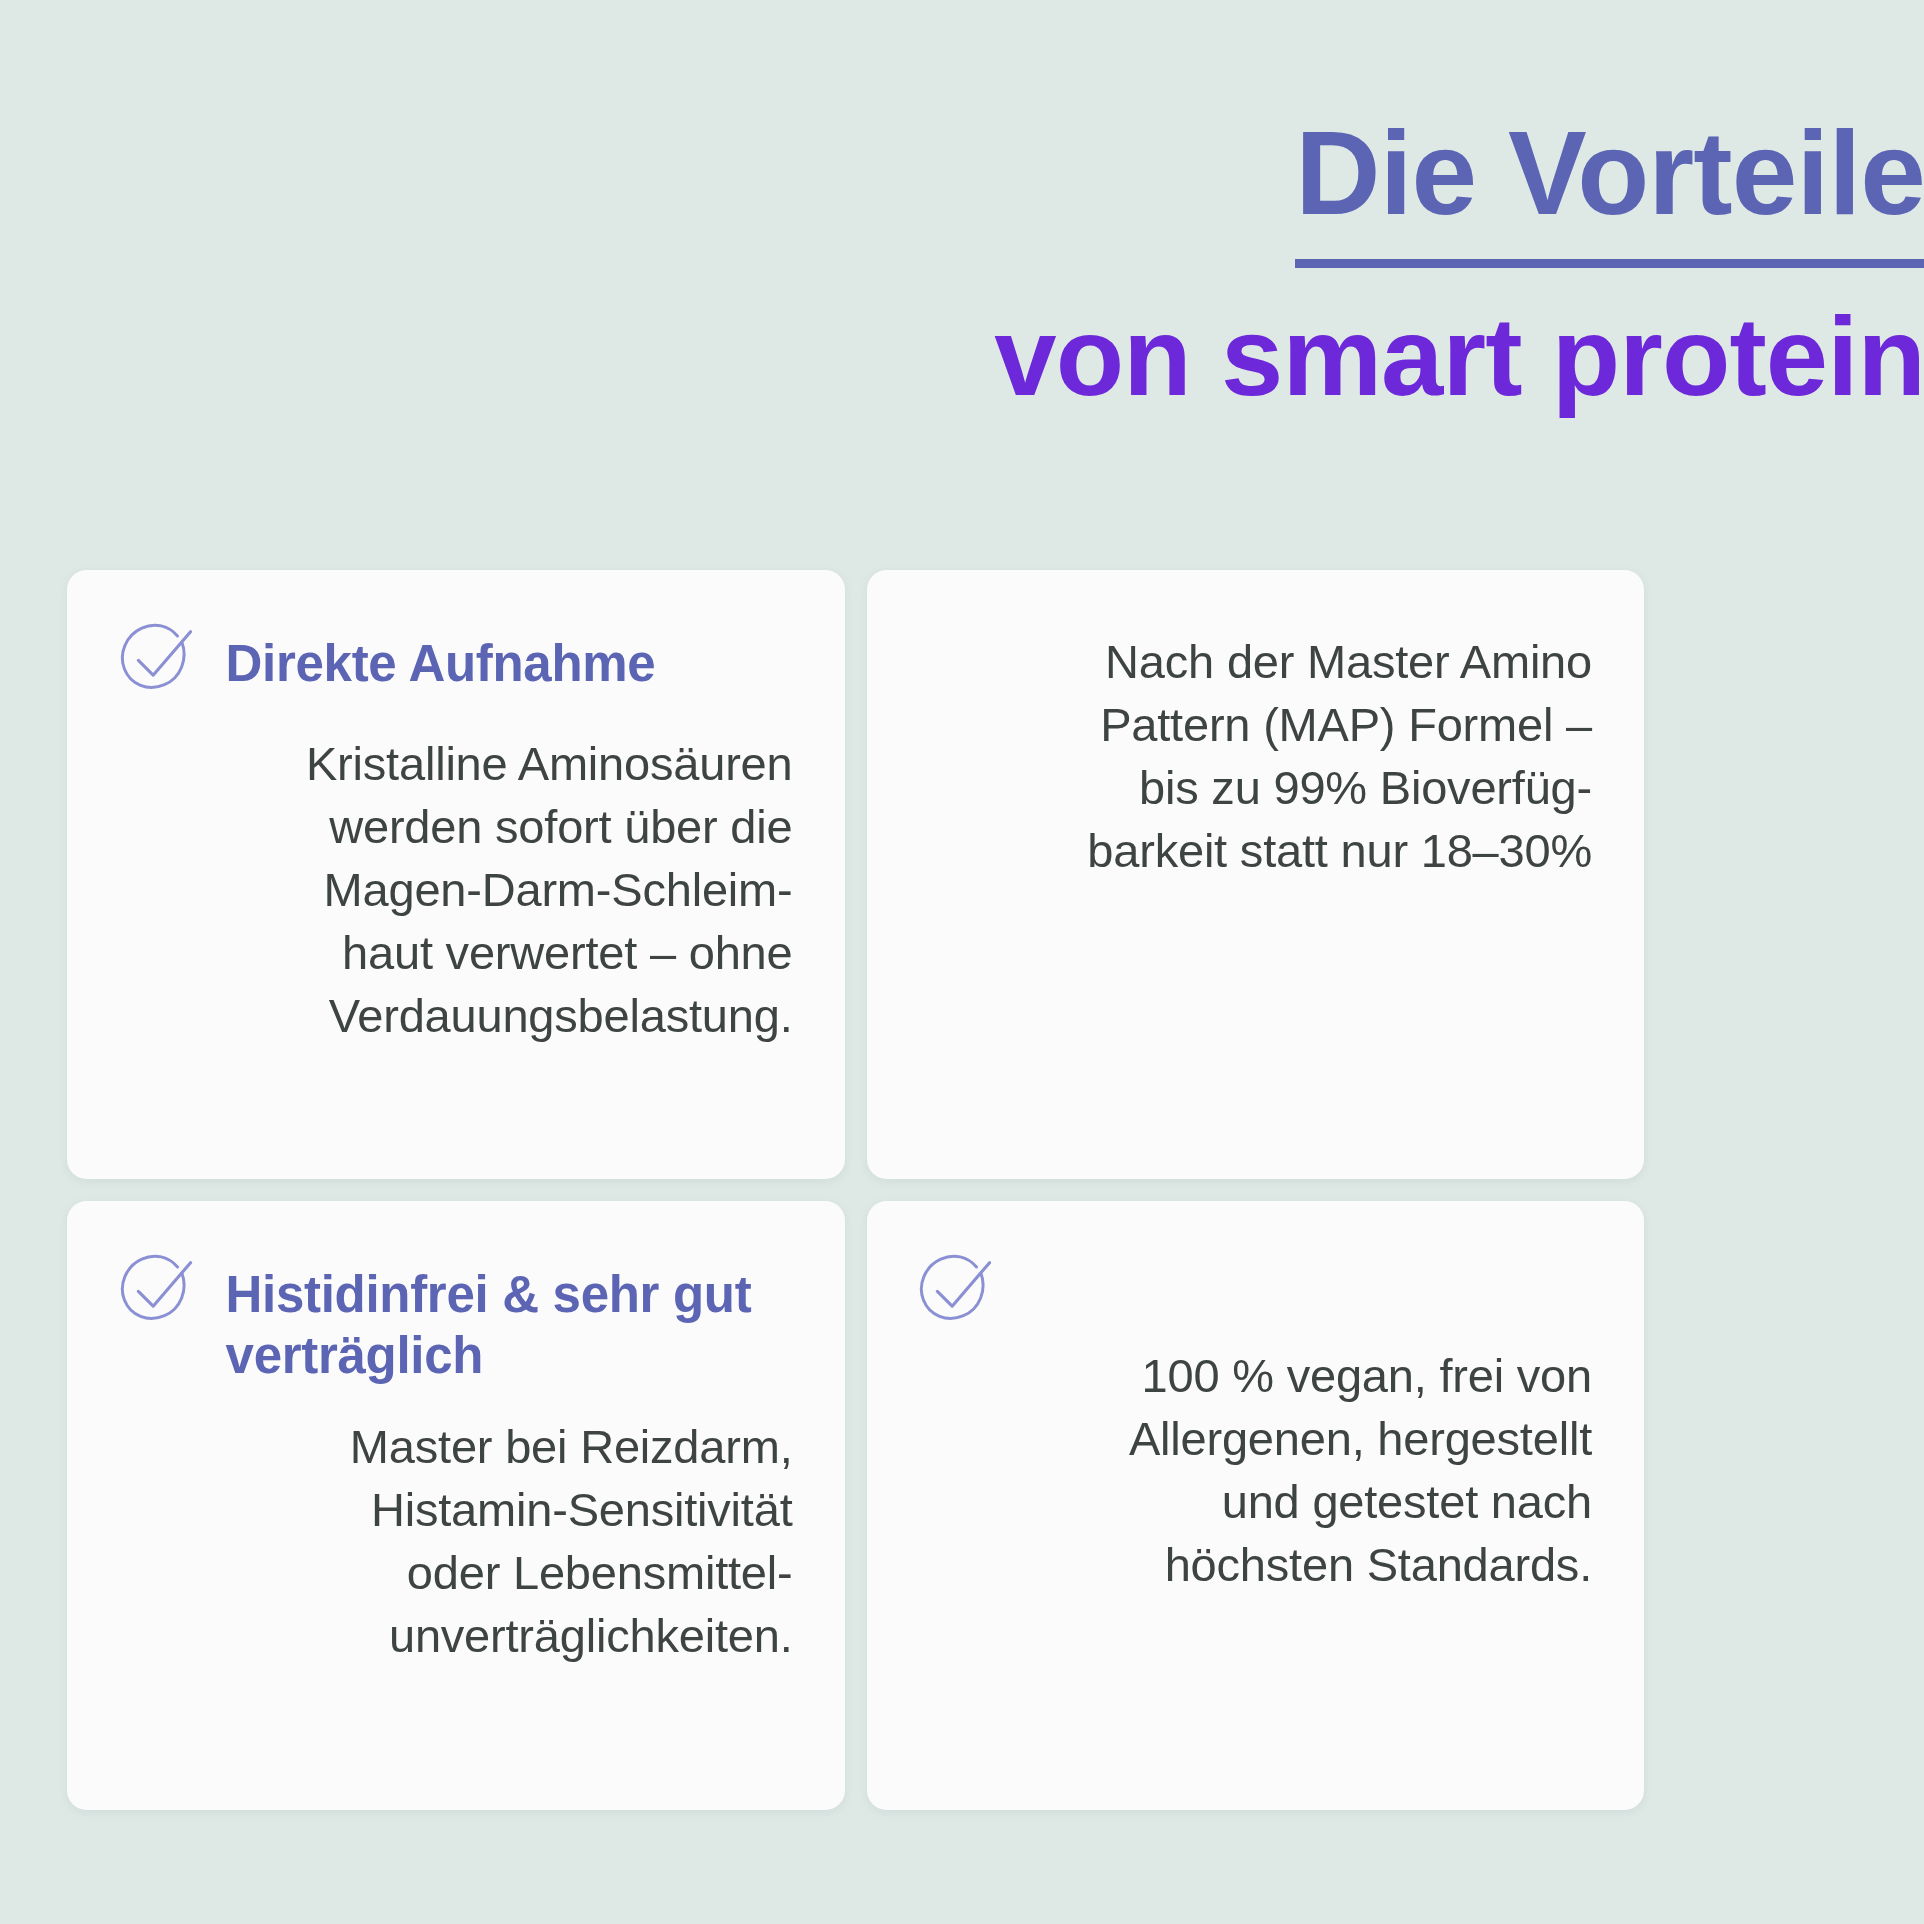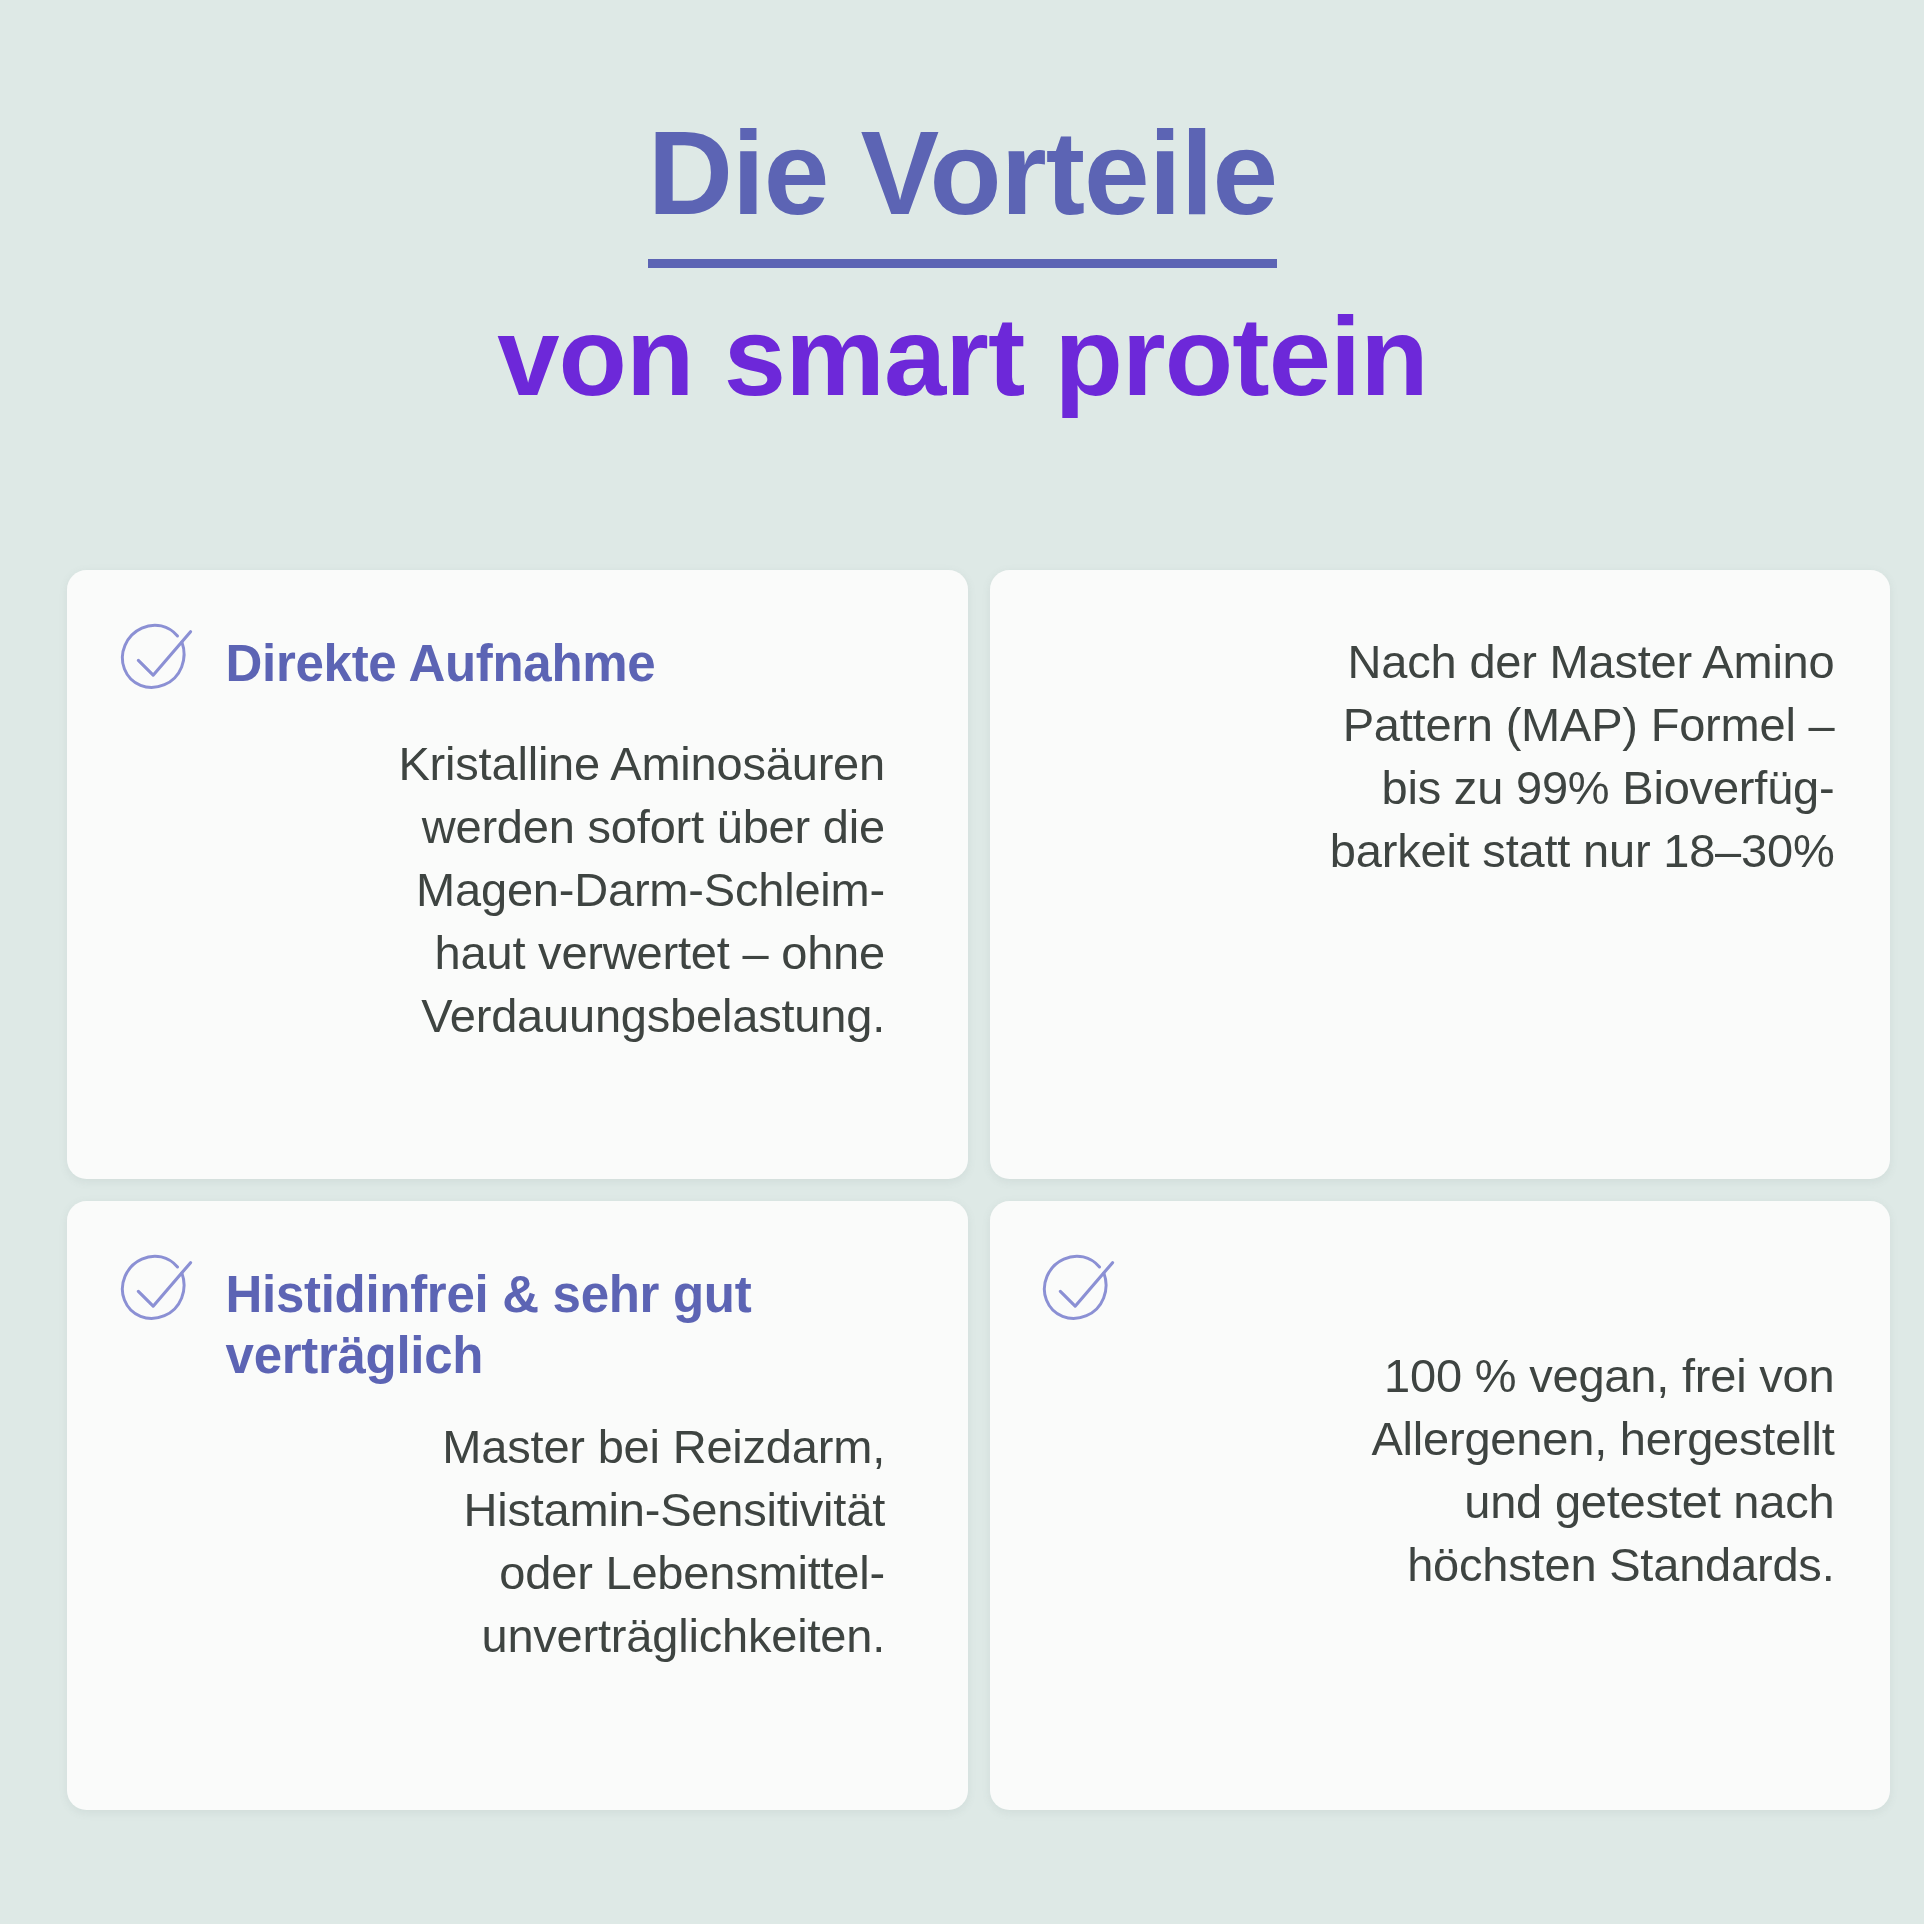"Die Vorteile" .header { text-align: center -> right }
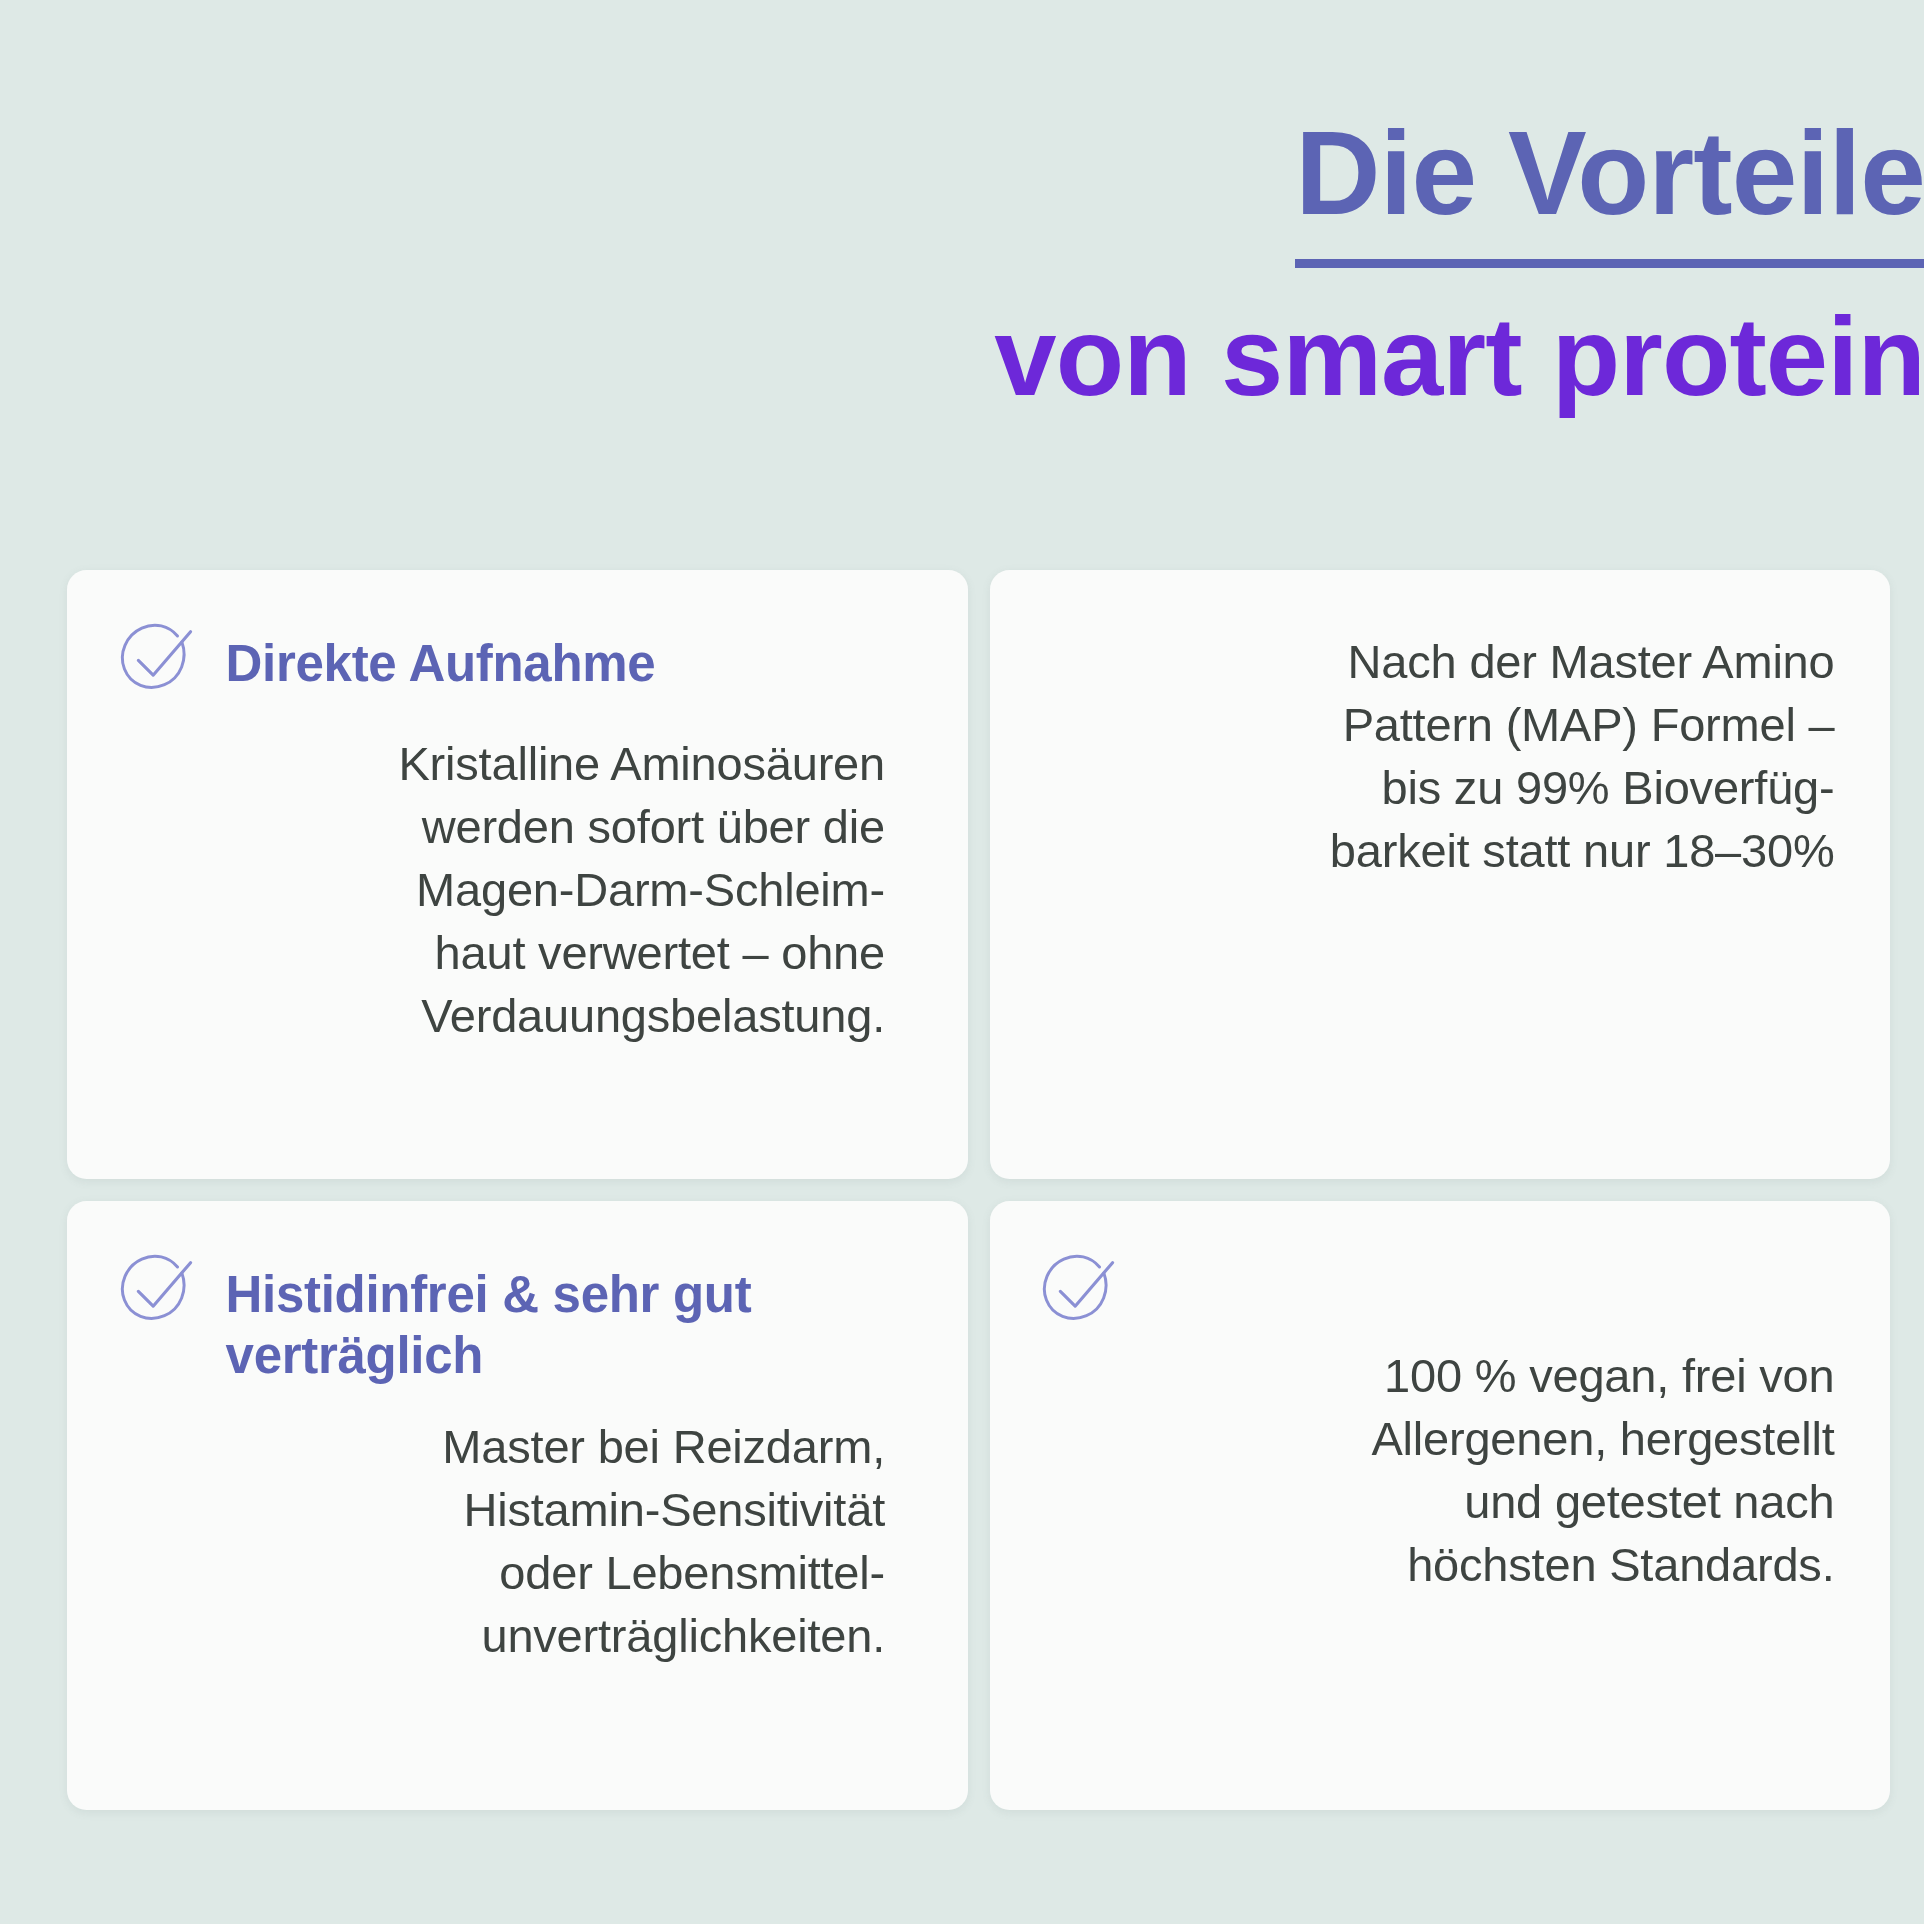"Direkte Aufnahme" .grid { width: 1823px -> 1577px }
